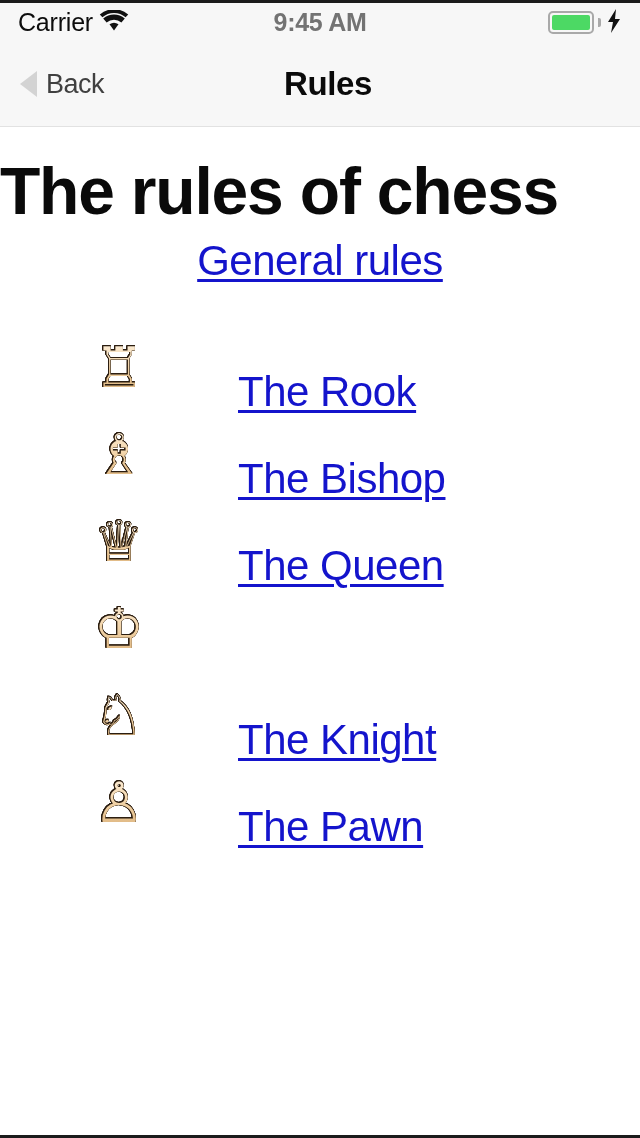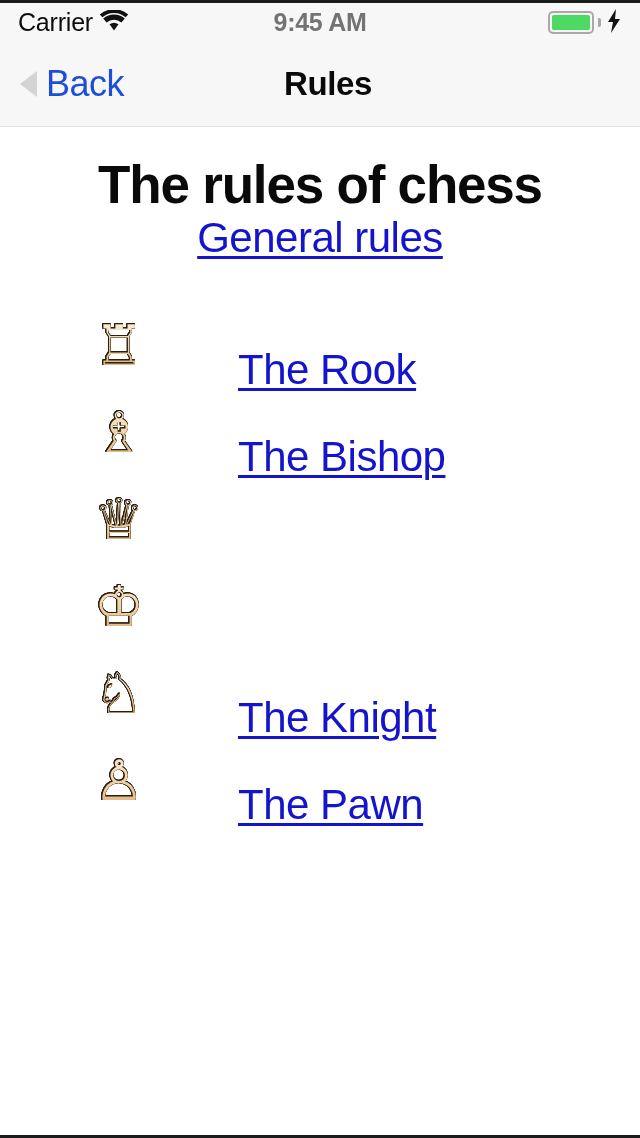"Back" .nav-back-label { color: #1d4ed8 -> #404040; font-size: 36px -> 27px }
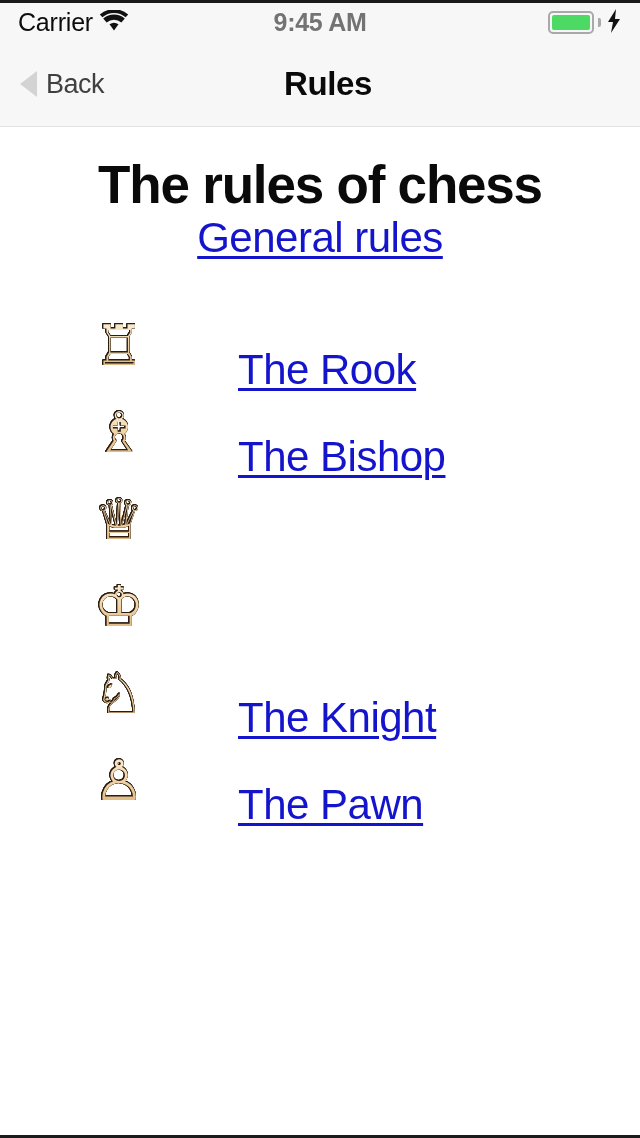"The rules of chess" .page-heading { font-size: 53px -> 66px; margin: 14px 0 0 0 -> 14px 0 8px 0; text-align: center -> left }
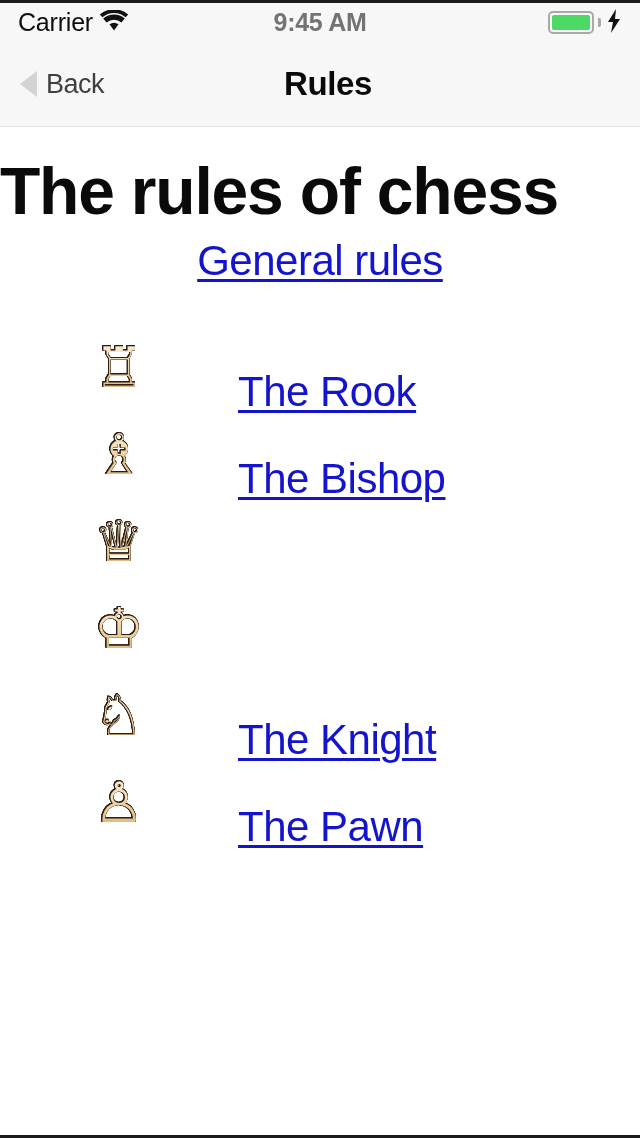"The Queen" div.piece-label-cell { html: none -> <div> <span>The Queen</span> </div> }
